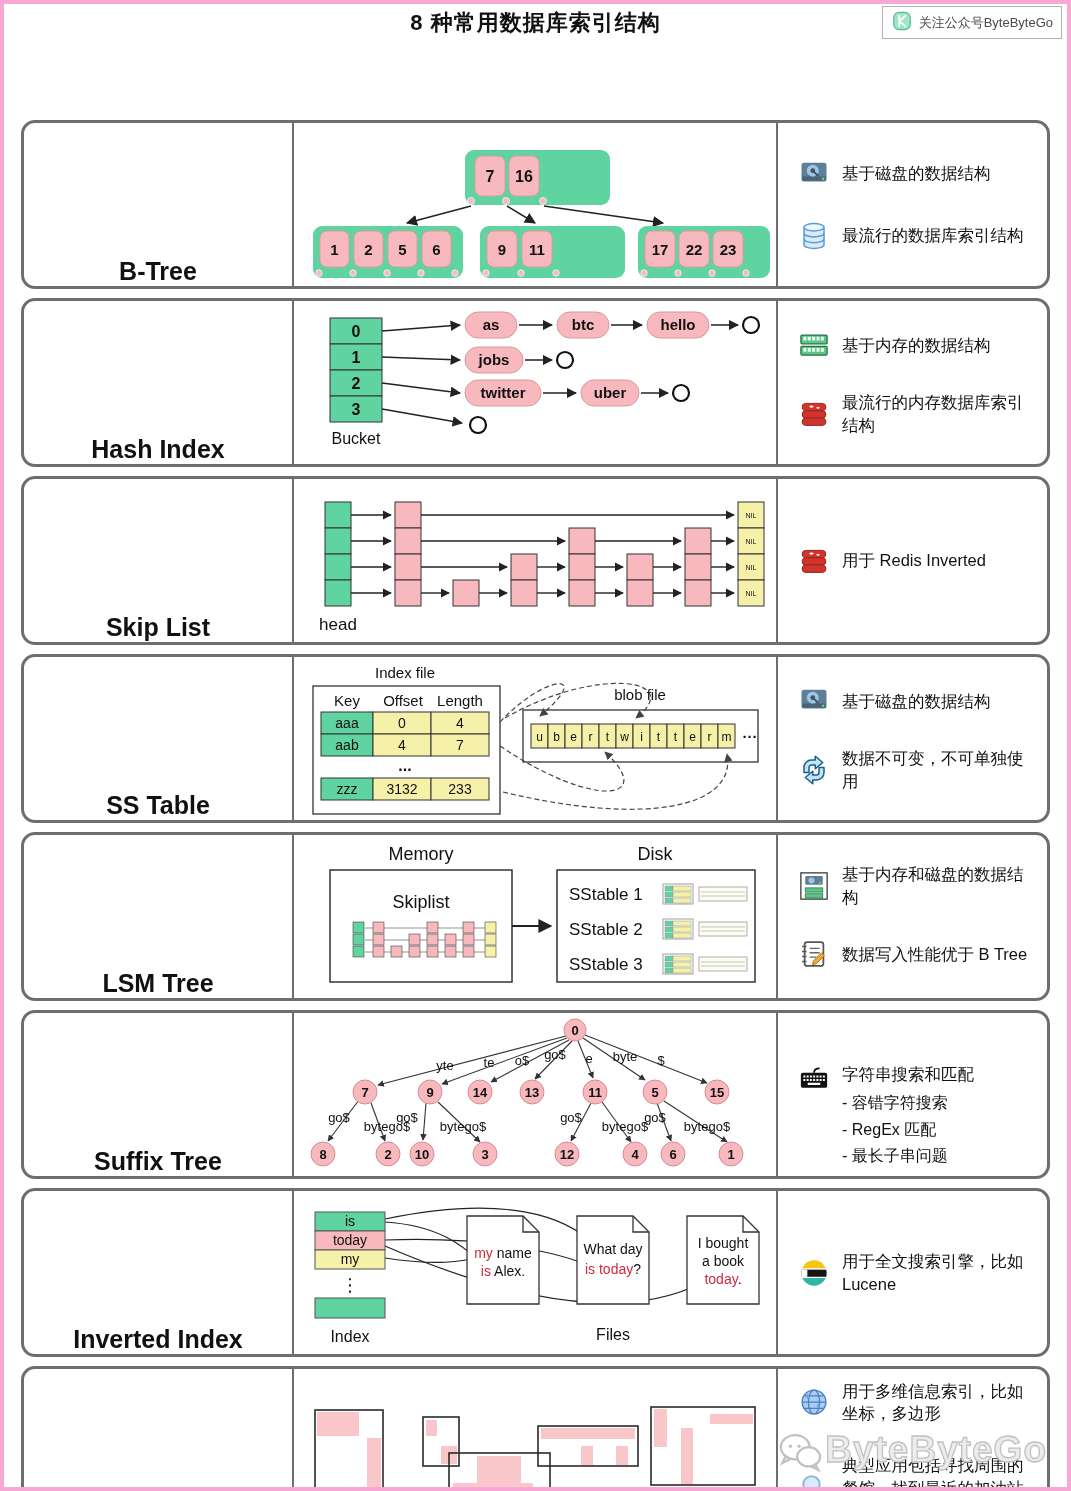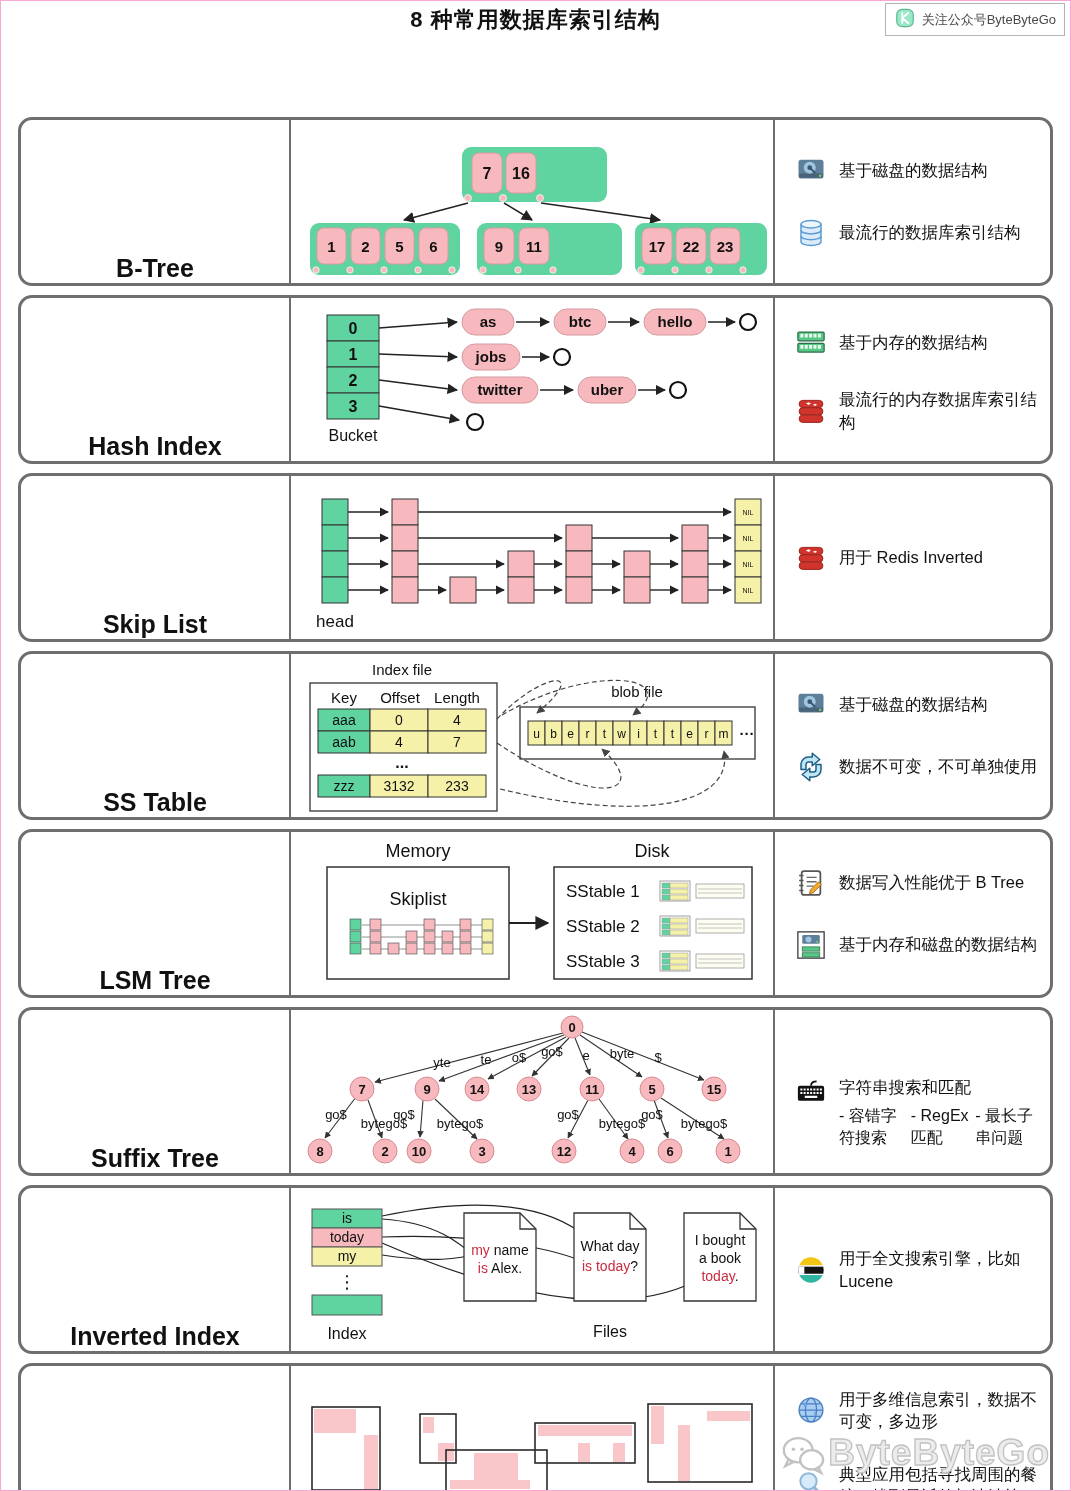"8 种常用数据库索引结构" .page { border: 1px solid #f9a8d4 -> 4px solid #f9a8d4 }
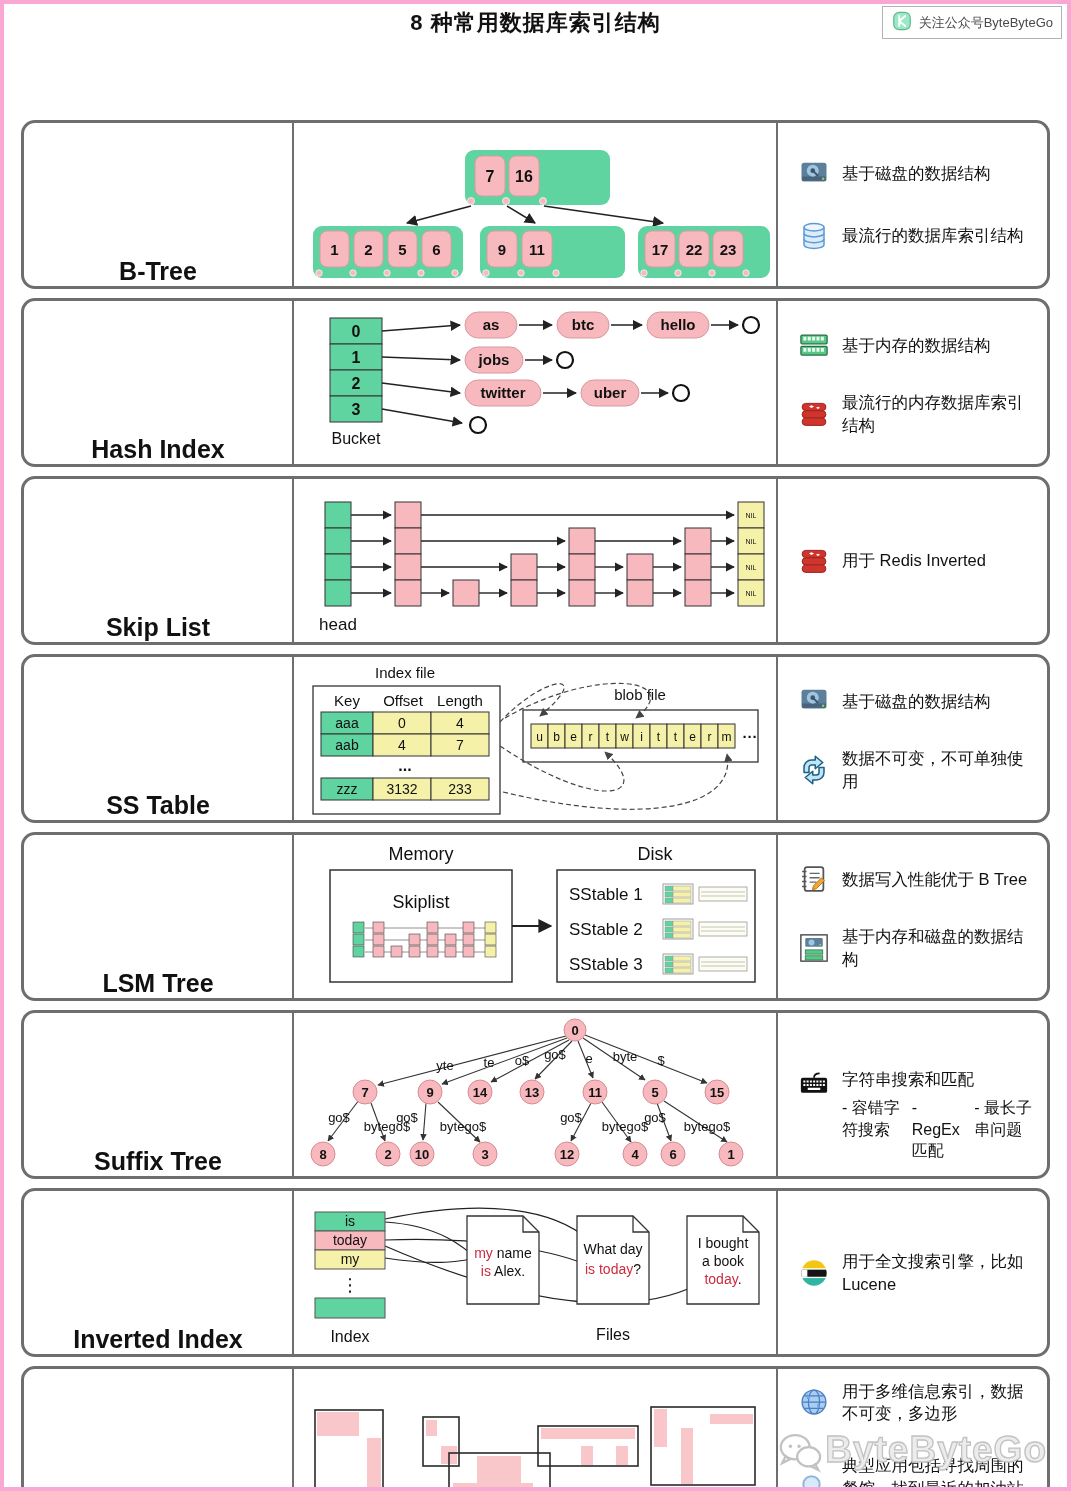"数据写入性能优于 B Tree" div.info-item { order: before "基于内存和磁盘的数据结构" -> after "基于内存和磁盘的数据结构" }
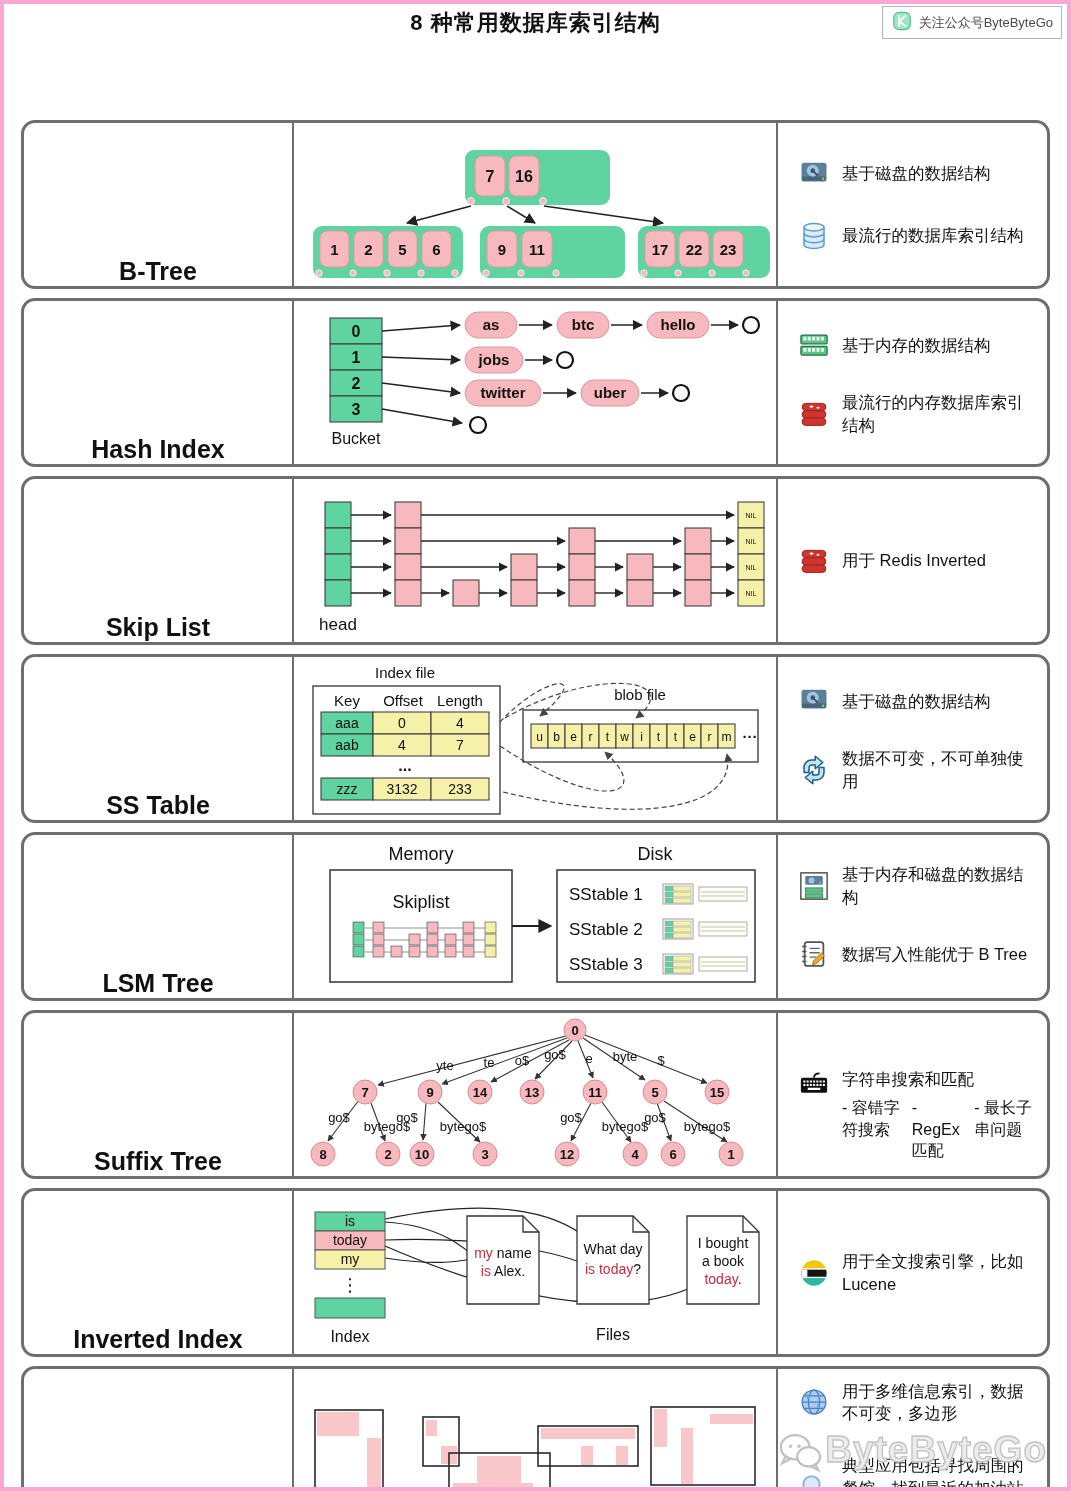"- 容错字符搜索" .bullets { flex-direction: row -> column }
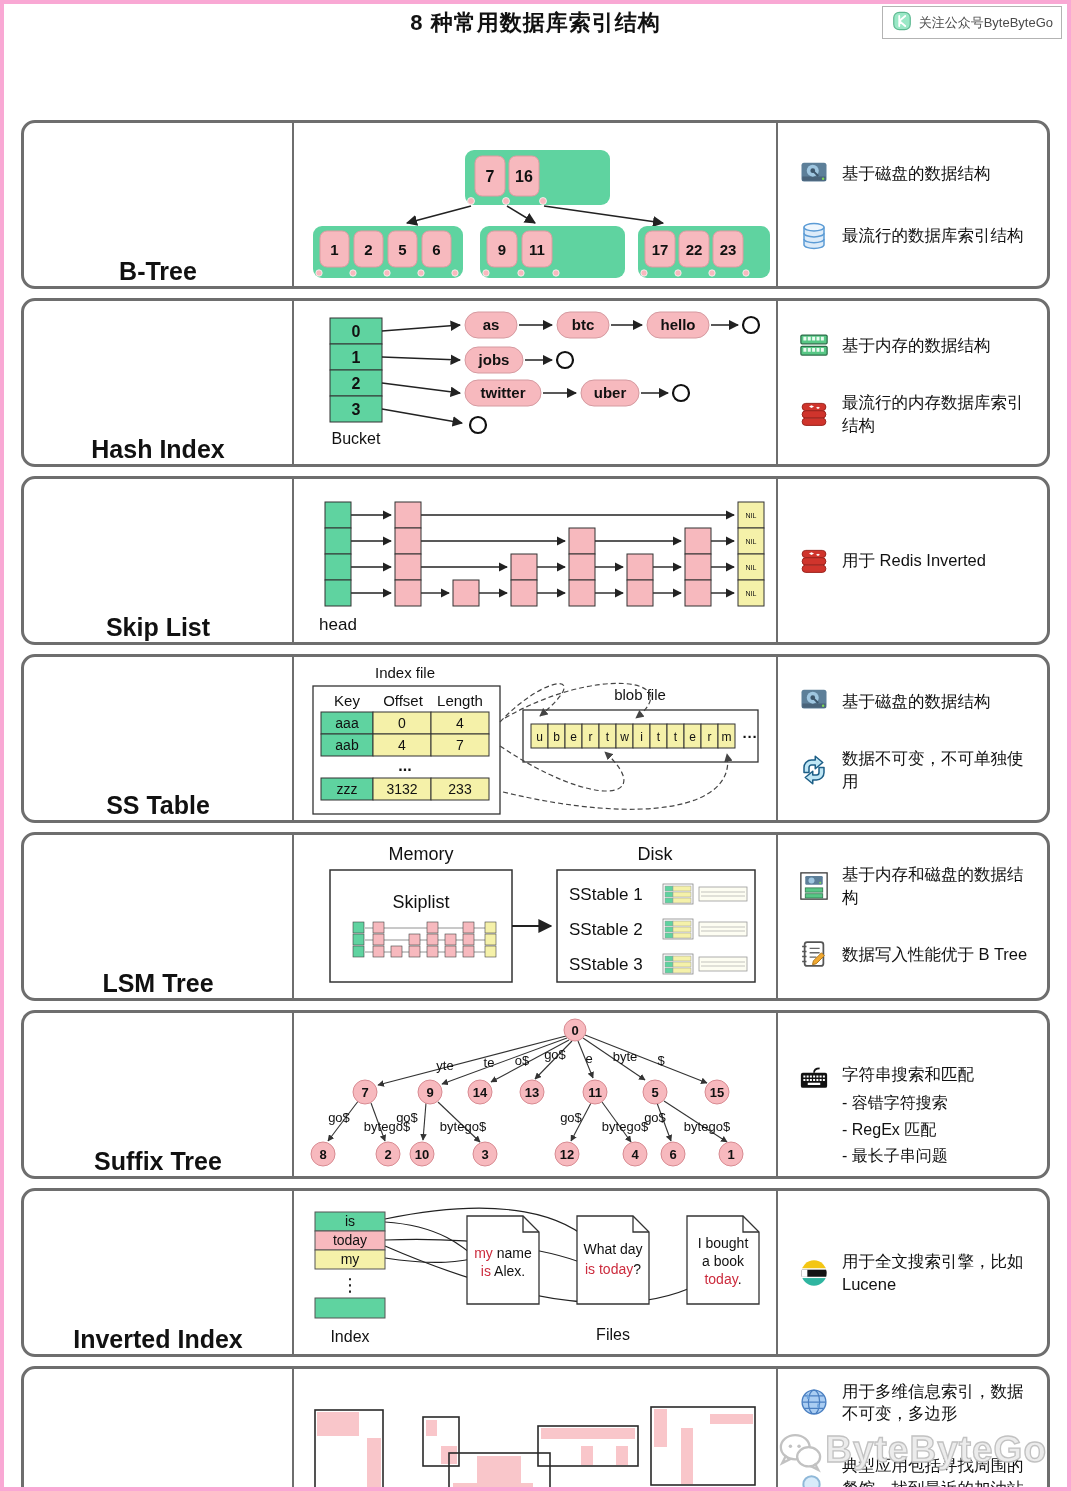"用于多维信息索引，数据不可变，多边形" span.txt { text: 数据不可变 -> 比如坐标 }
